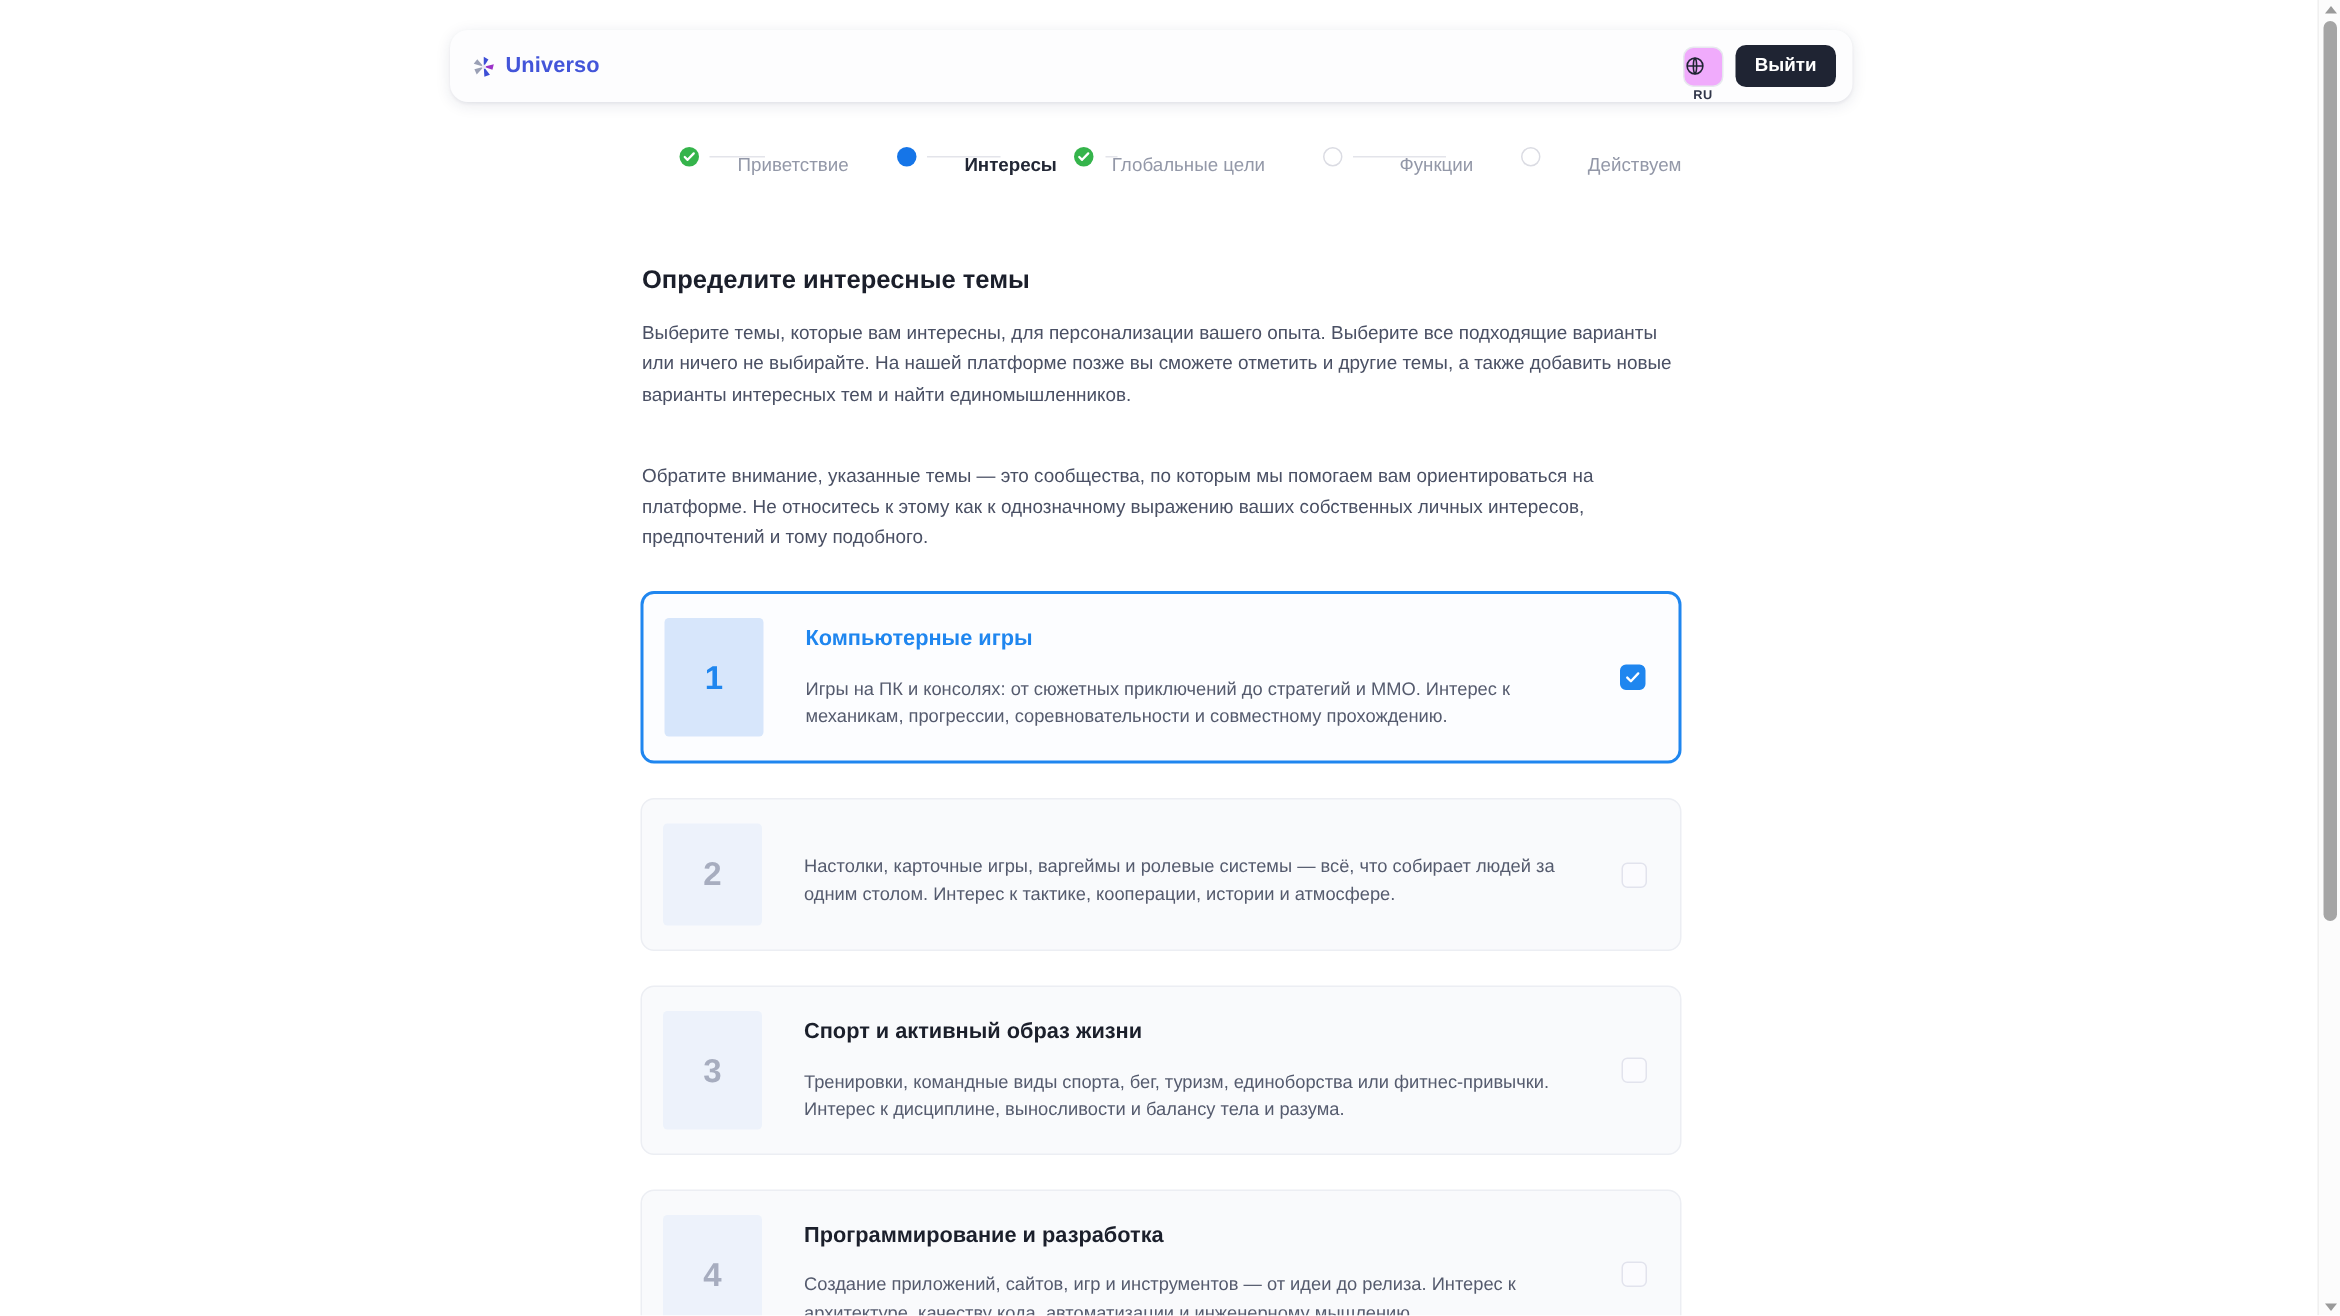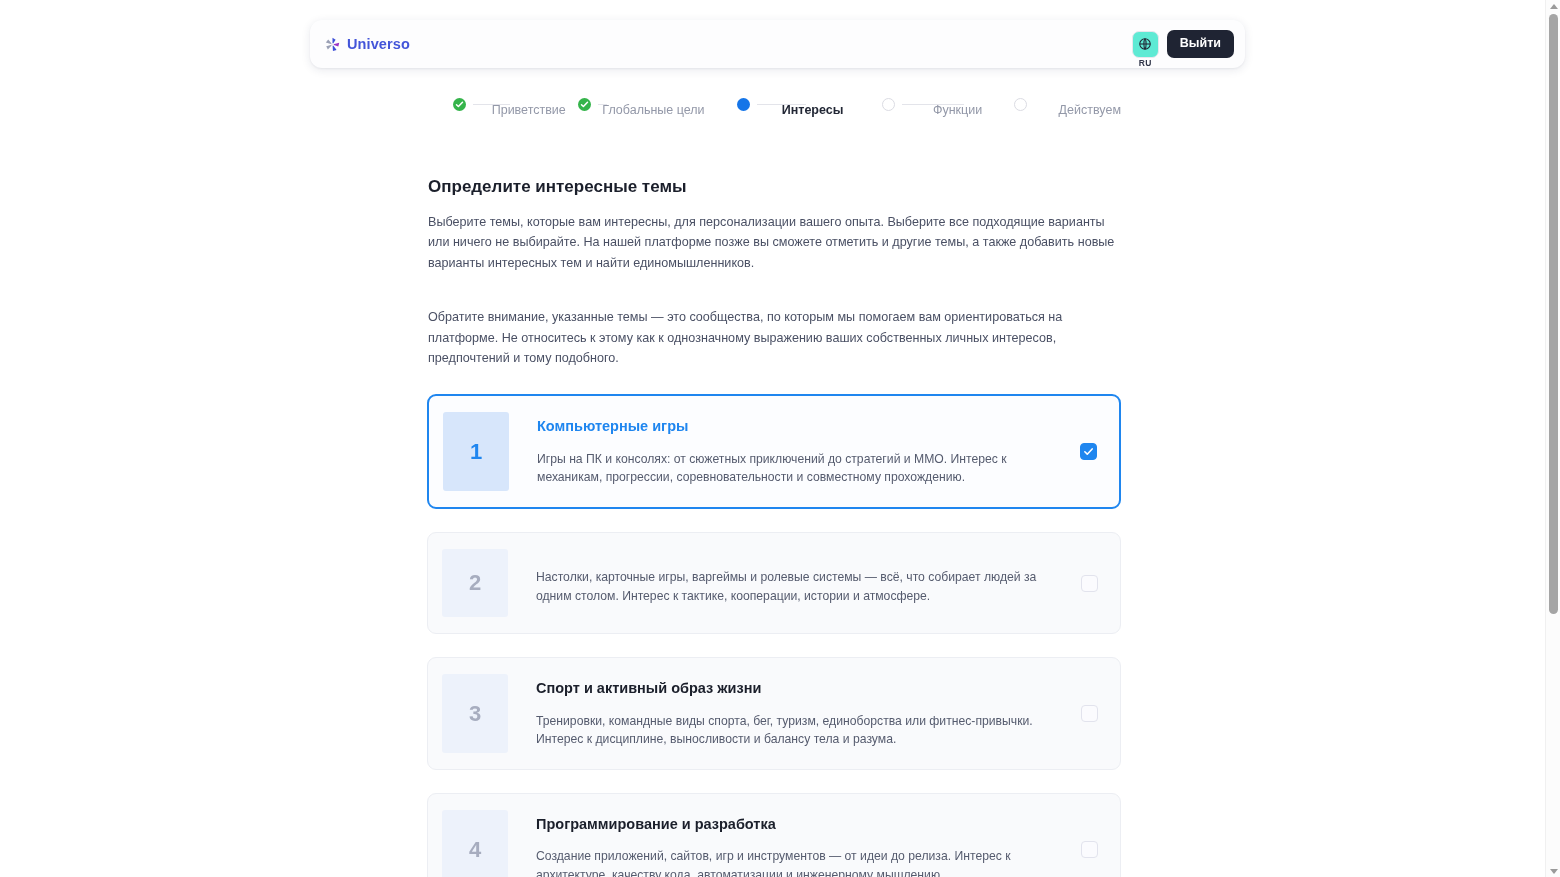"Universo" .header-bar { left: 310px -> 300px }
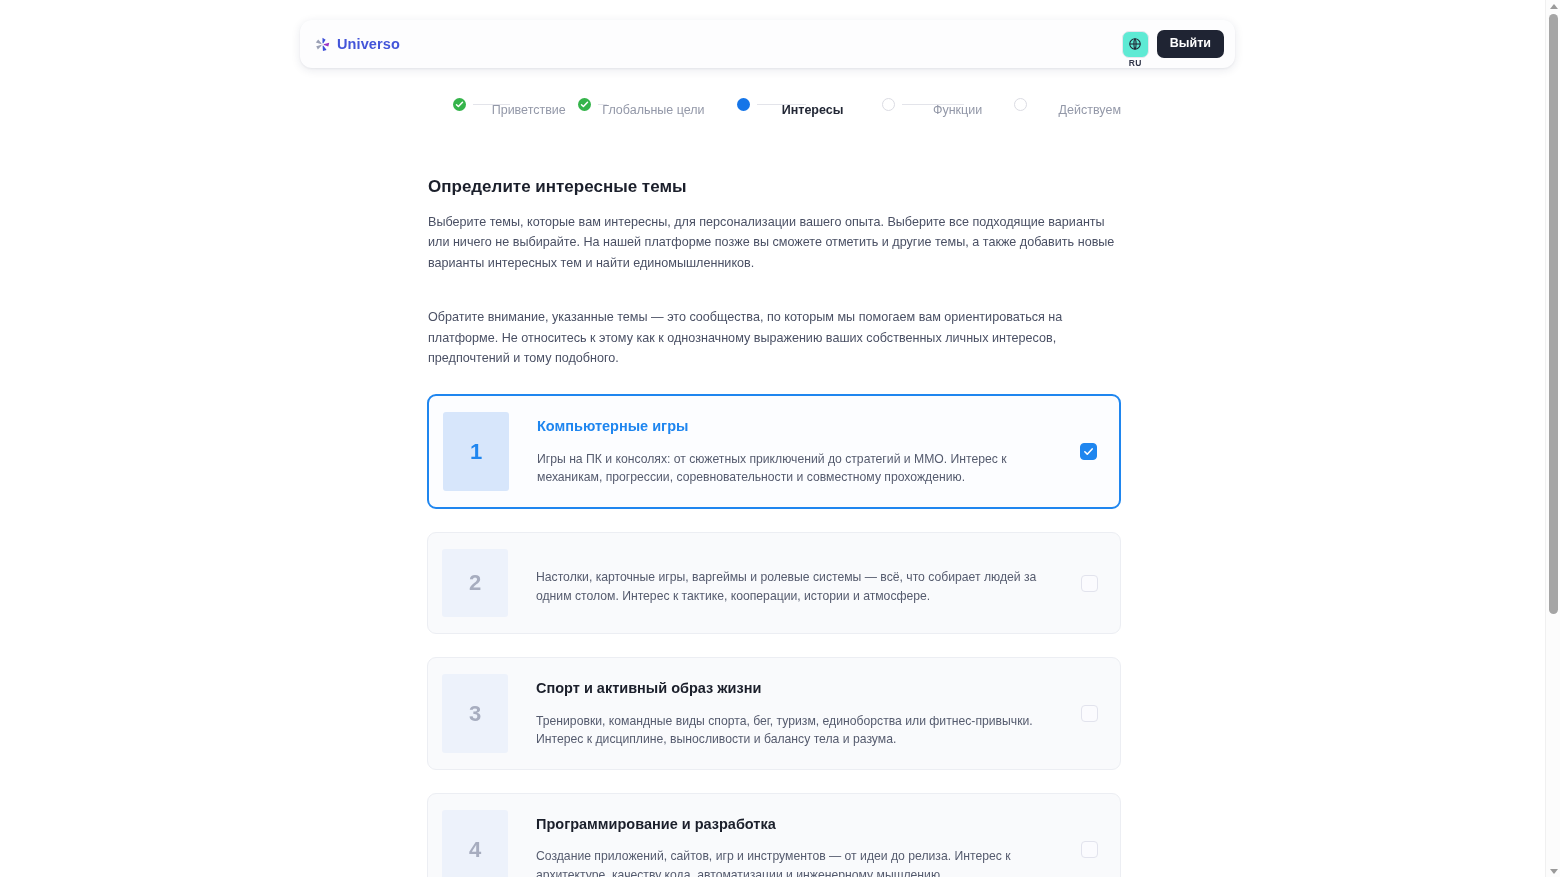"RU" .lang-switch { background: #5eead4 -> #f0abfc; justify-content: center -> none }
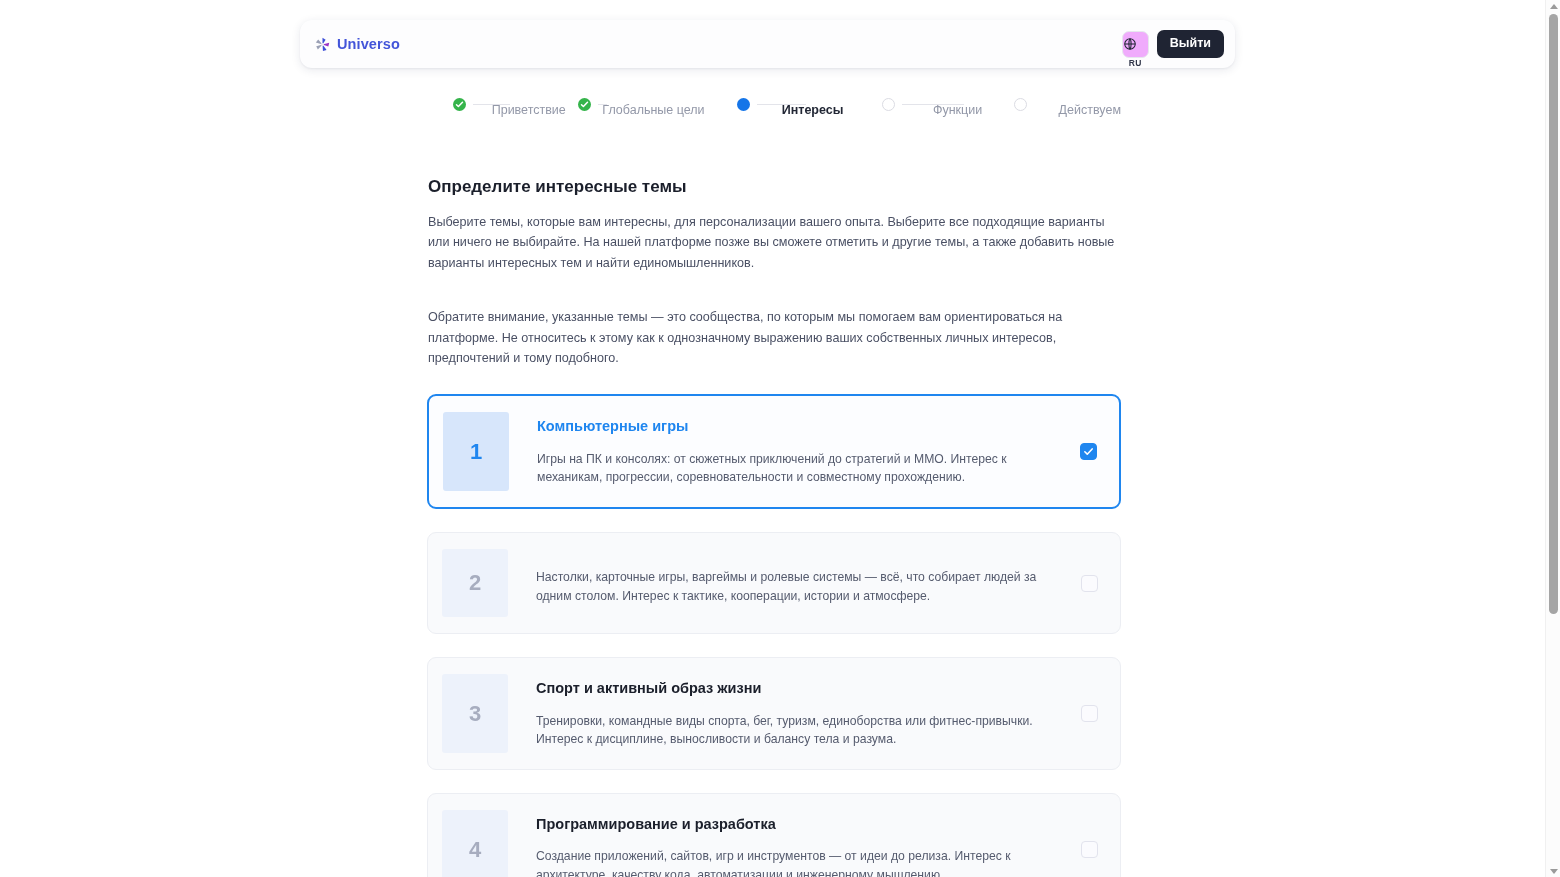"Глобальные цели" div.step { order: before "Интересы" -> after "Интересы" }
